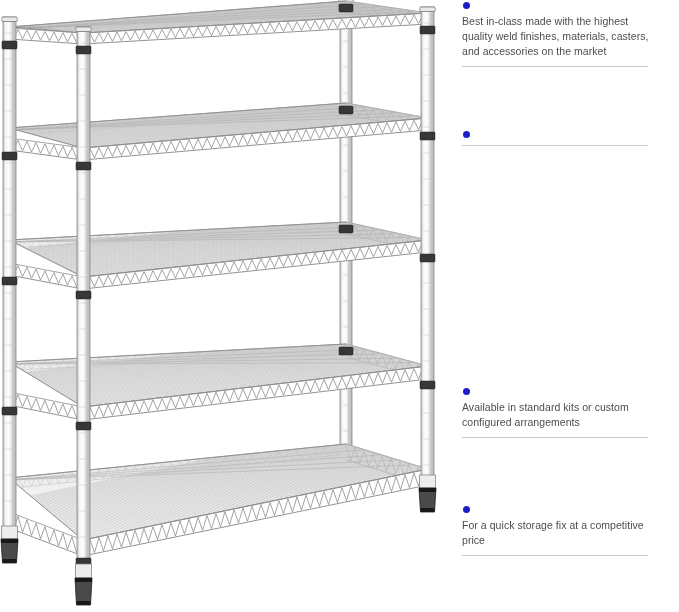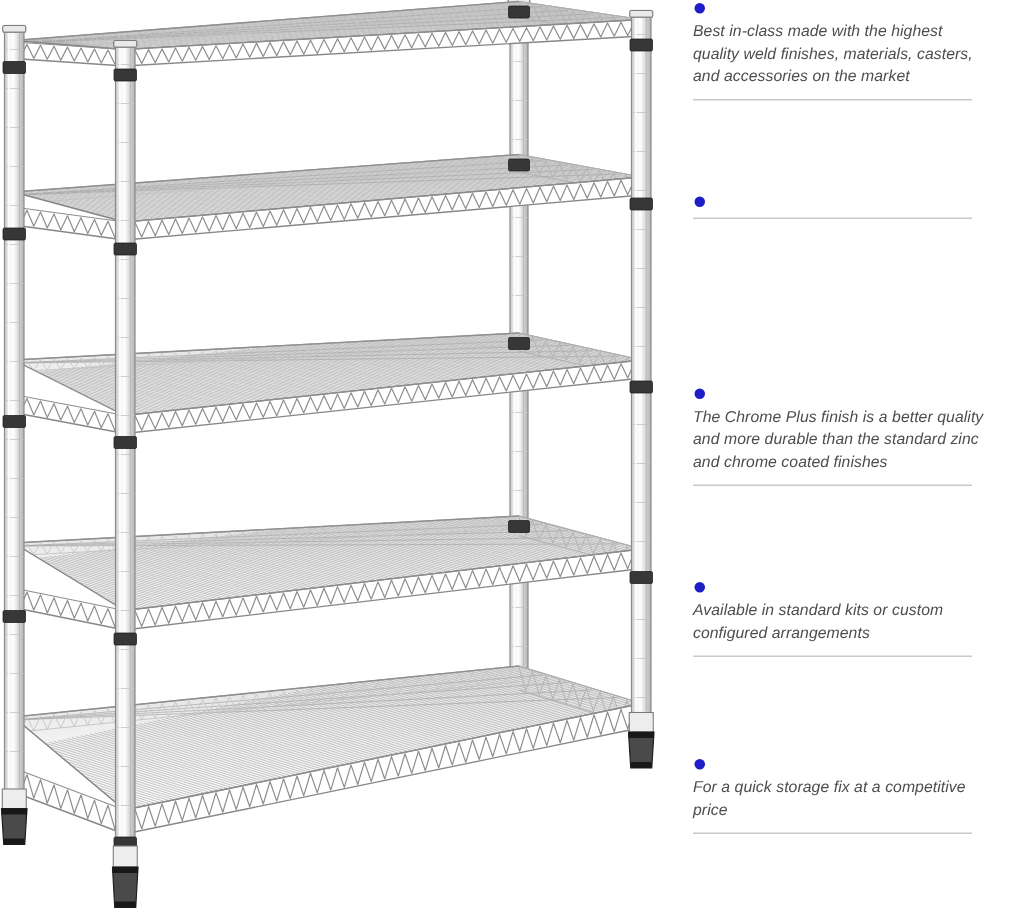"Best in-class made with the" .features { font-style: italic -> none }
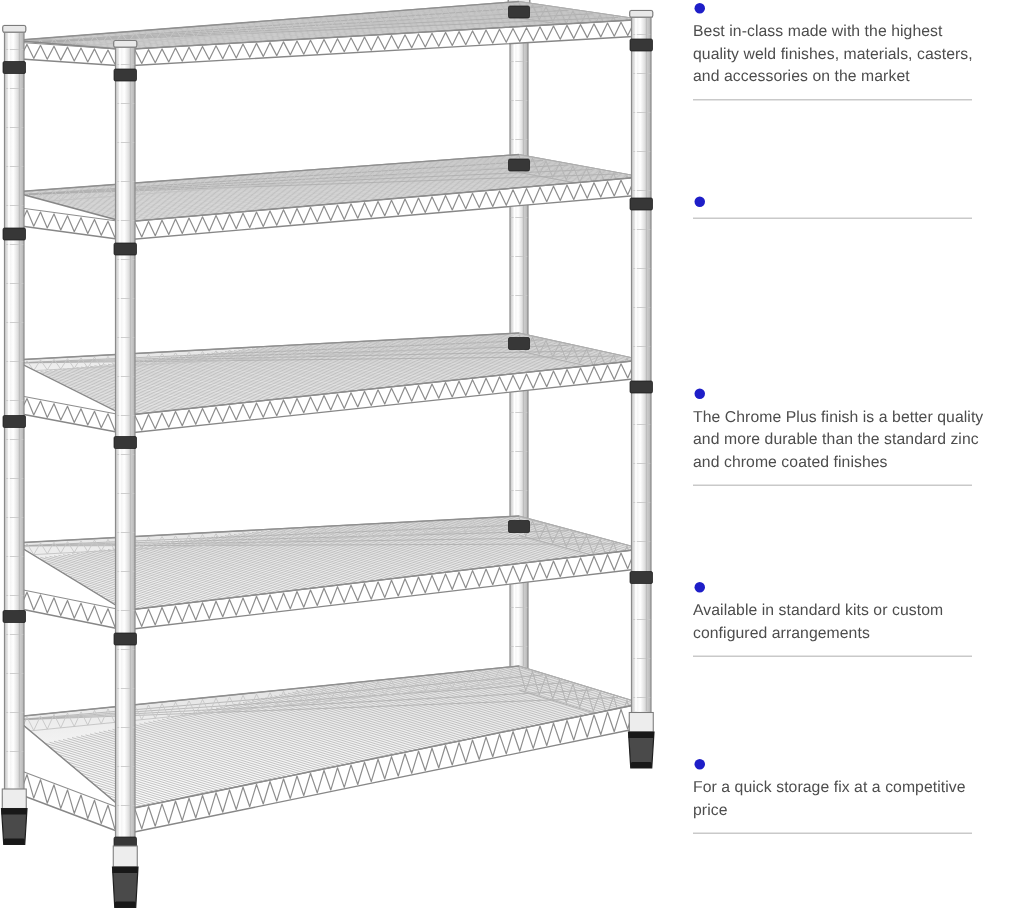"The Chrome Plus finish is" div.feature { html: <div> <div></div> <p>The Chrome Plus finish is a better quality and more durable than the standard zinc and chrome coated finishes</p> <div></div> </div> -> none }
